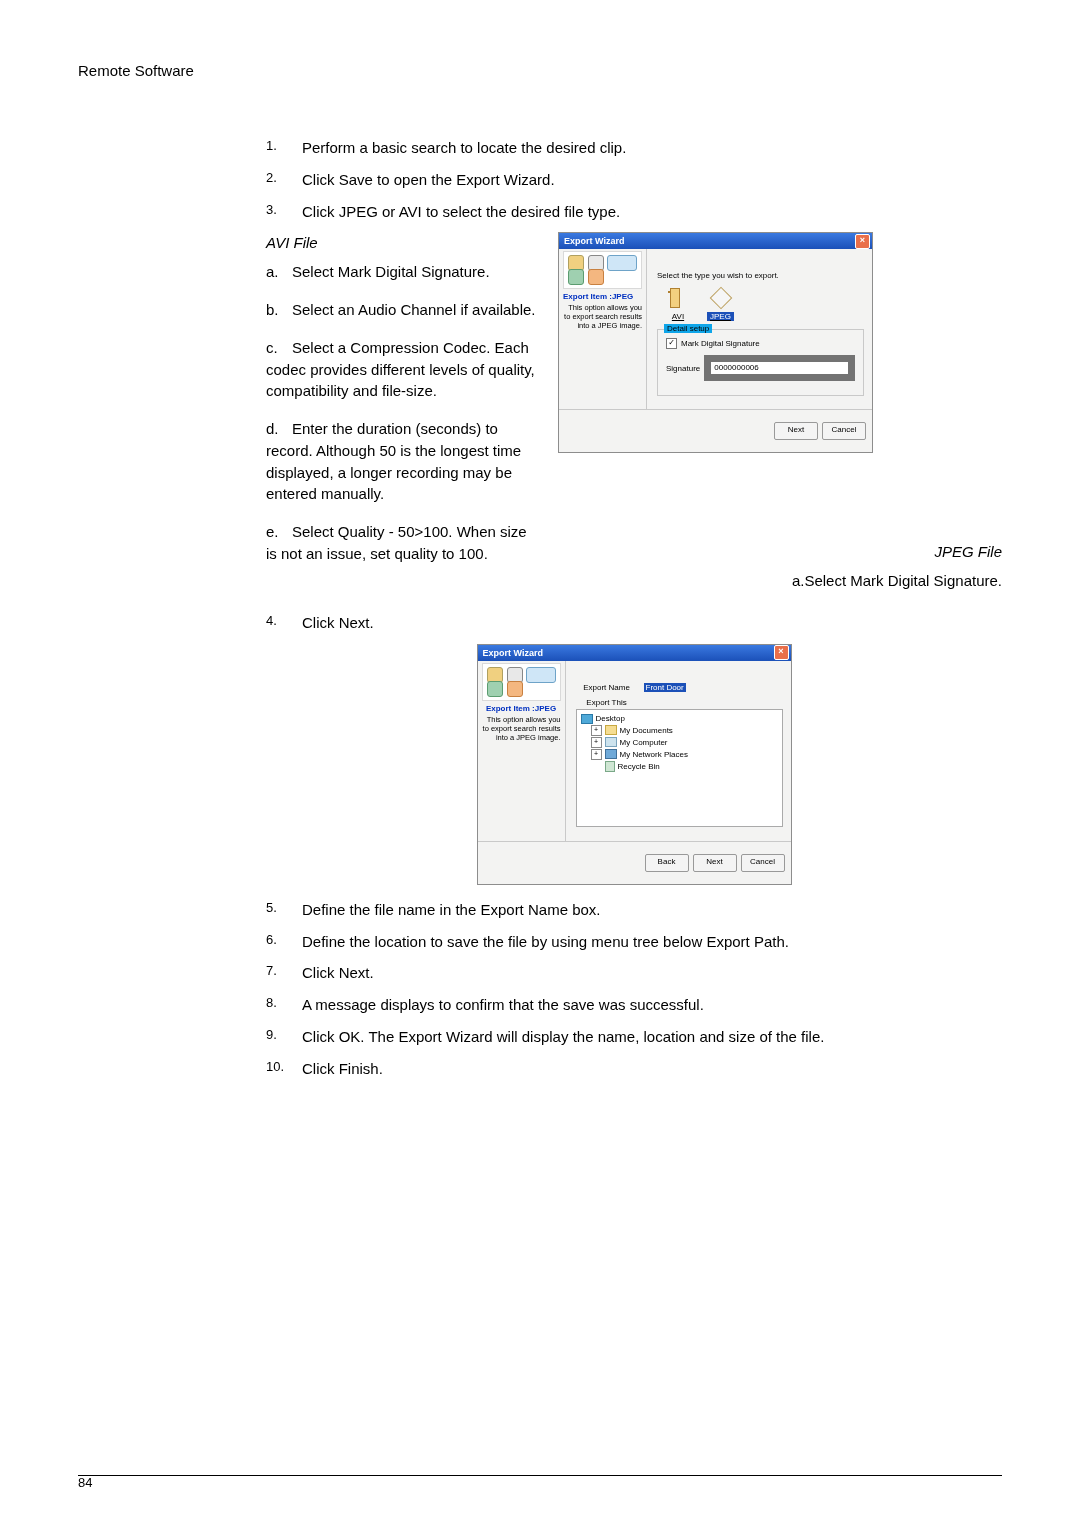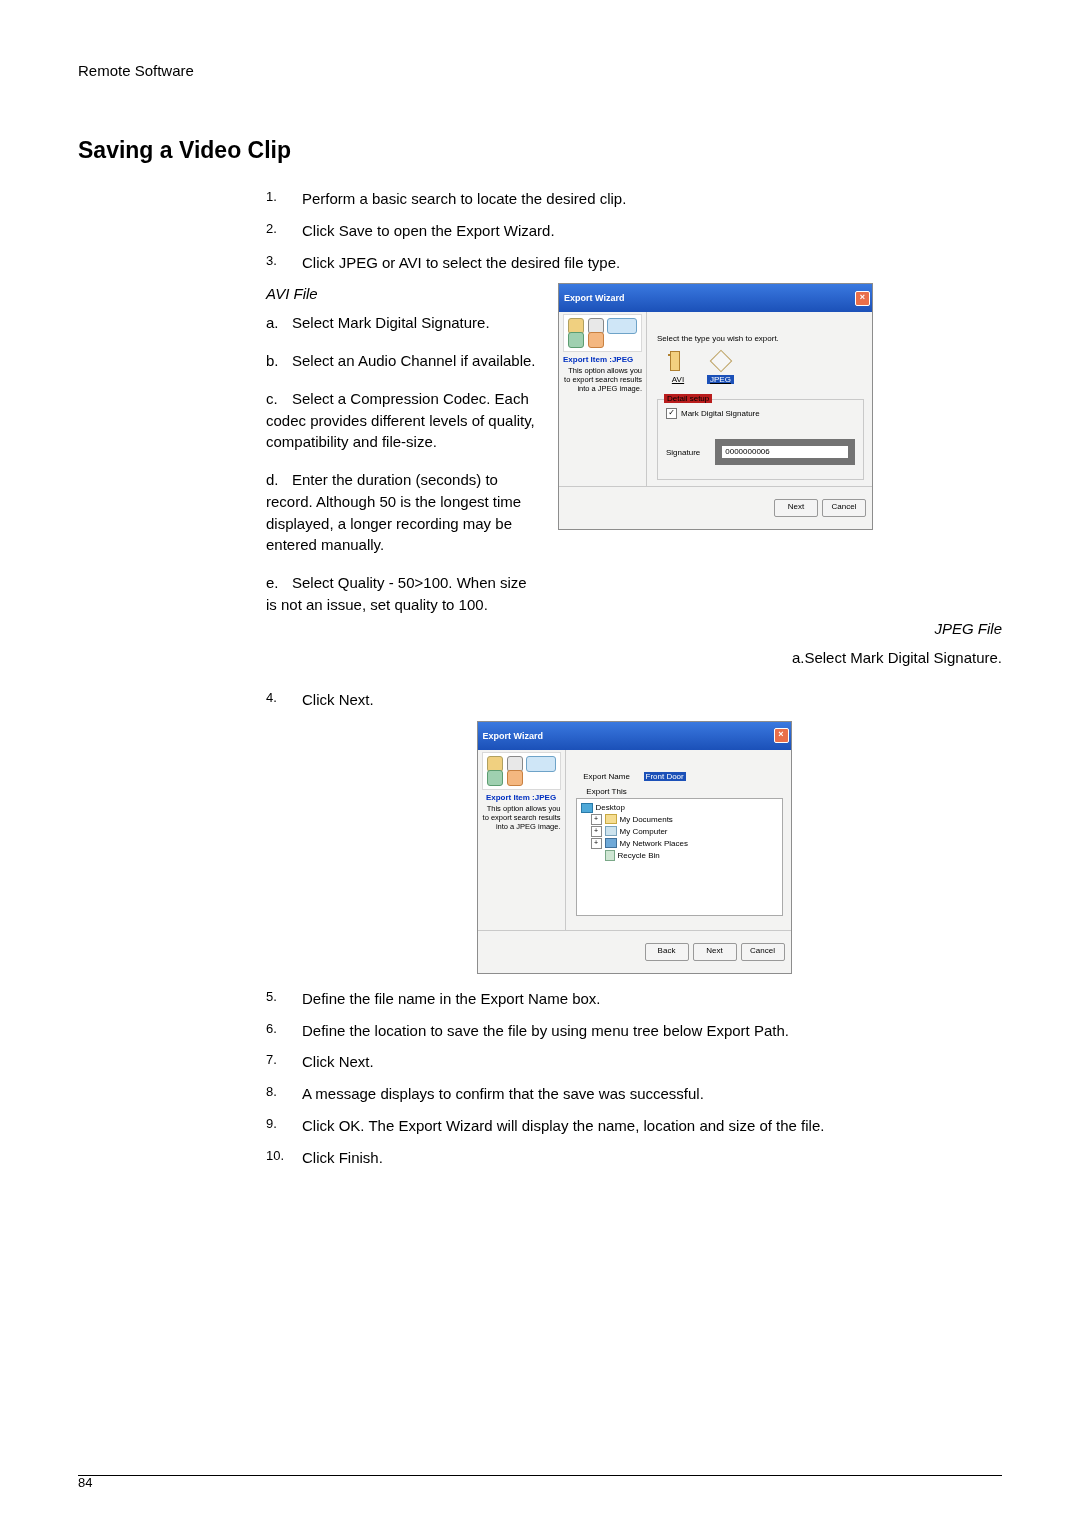"Saving a Video Clip" div.section-title { html: <div>Saving a Video Clip</div> -> none }
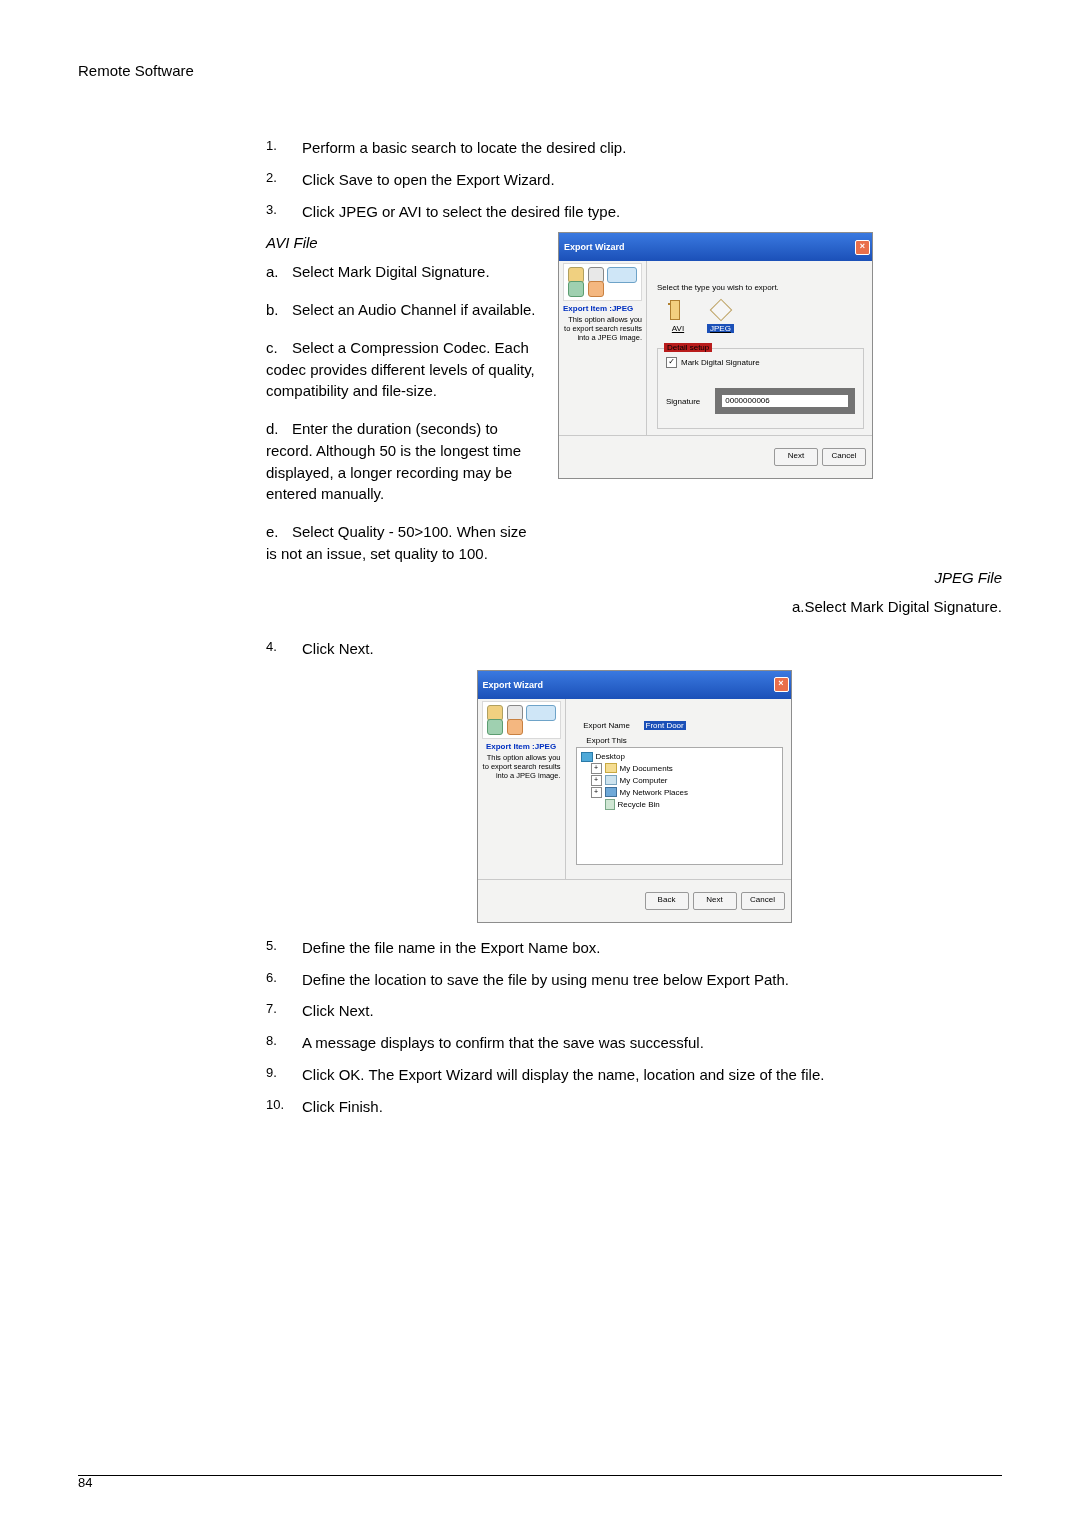"Export Wizard" .titlebar { height: 28px -> 16px }
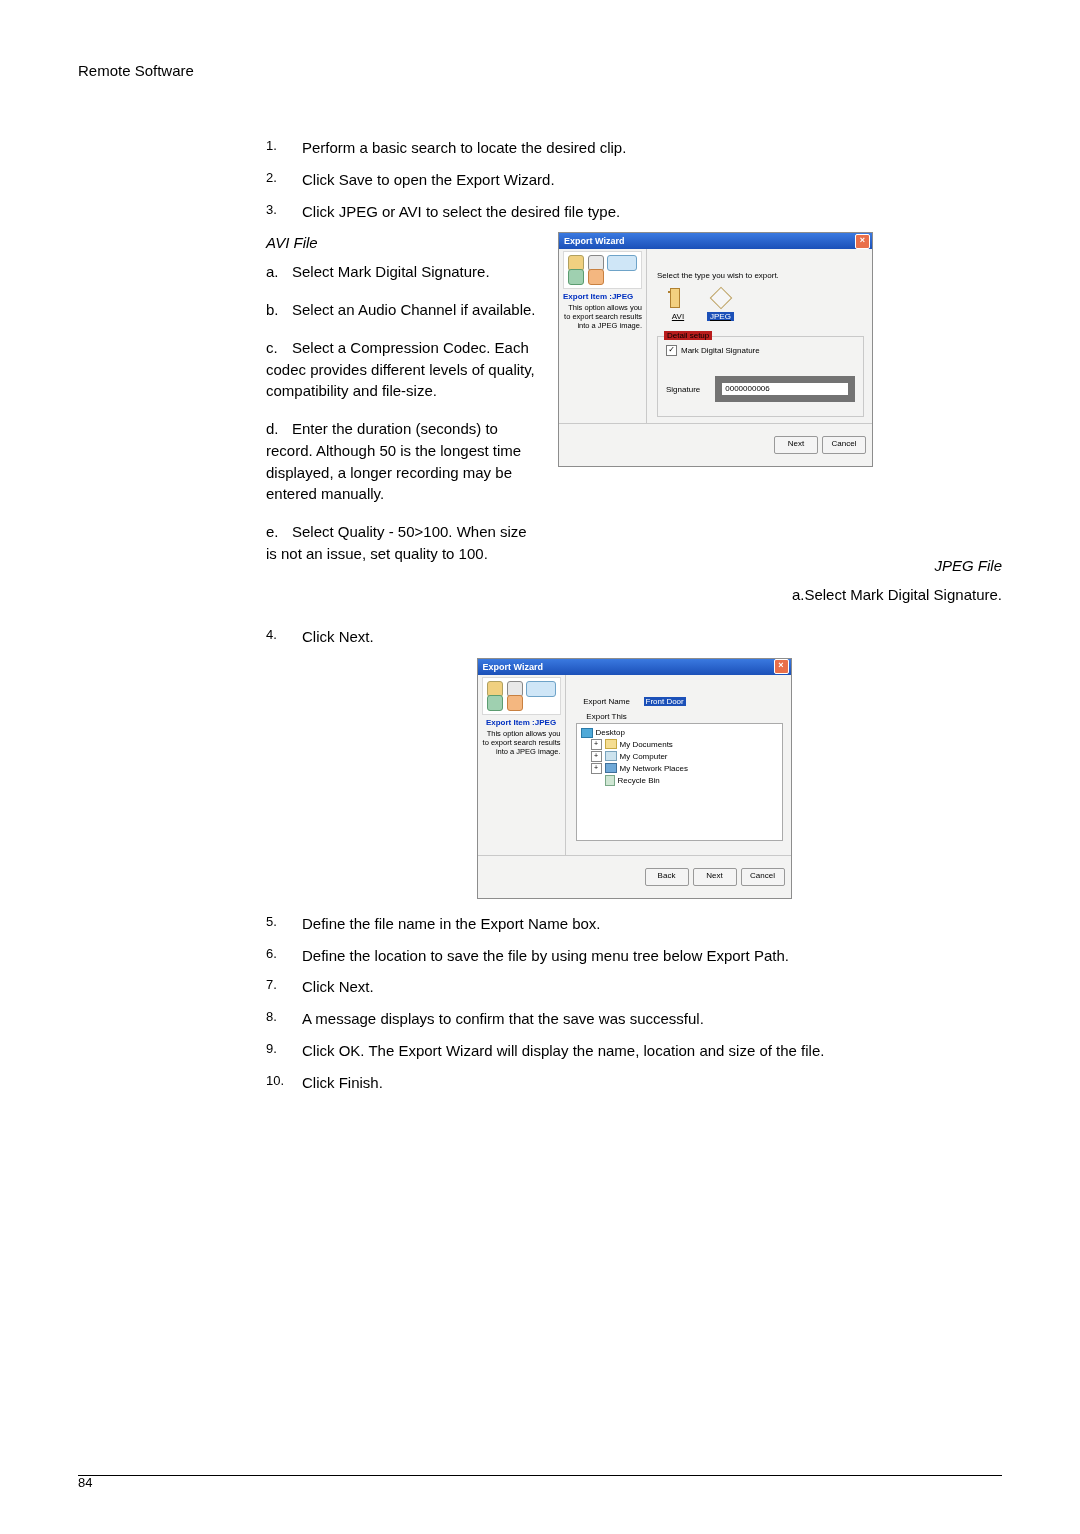"AVI" .type-row { margin-bottom: 15px -> 8px }
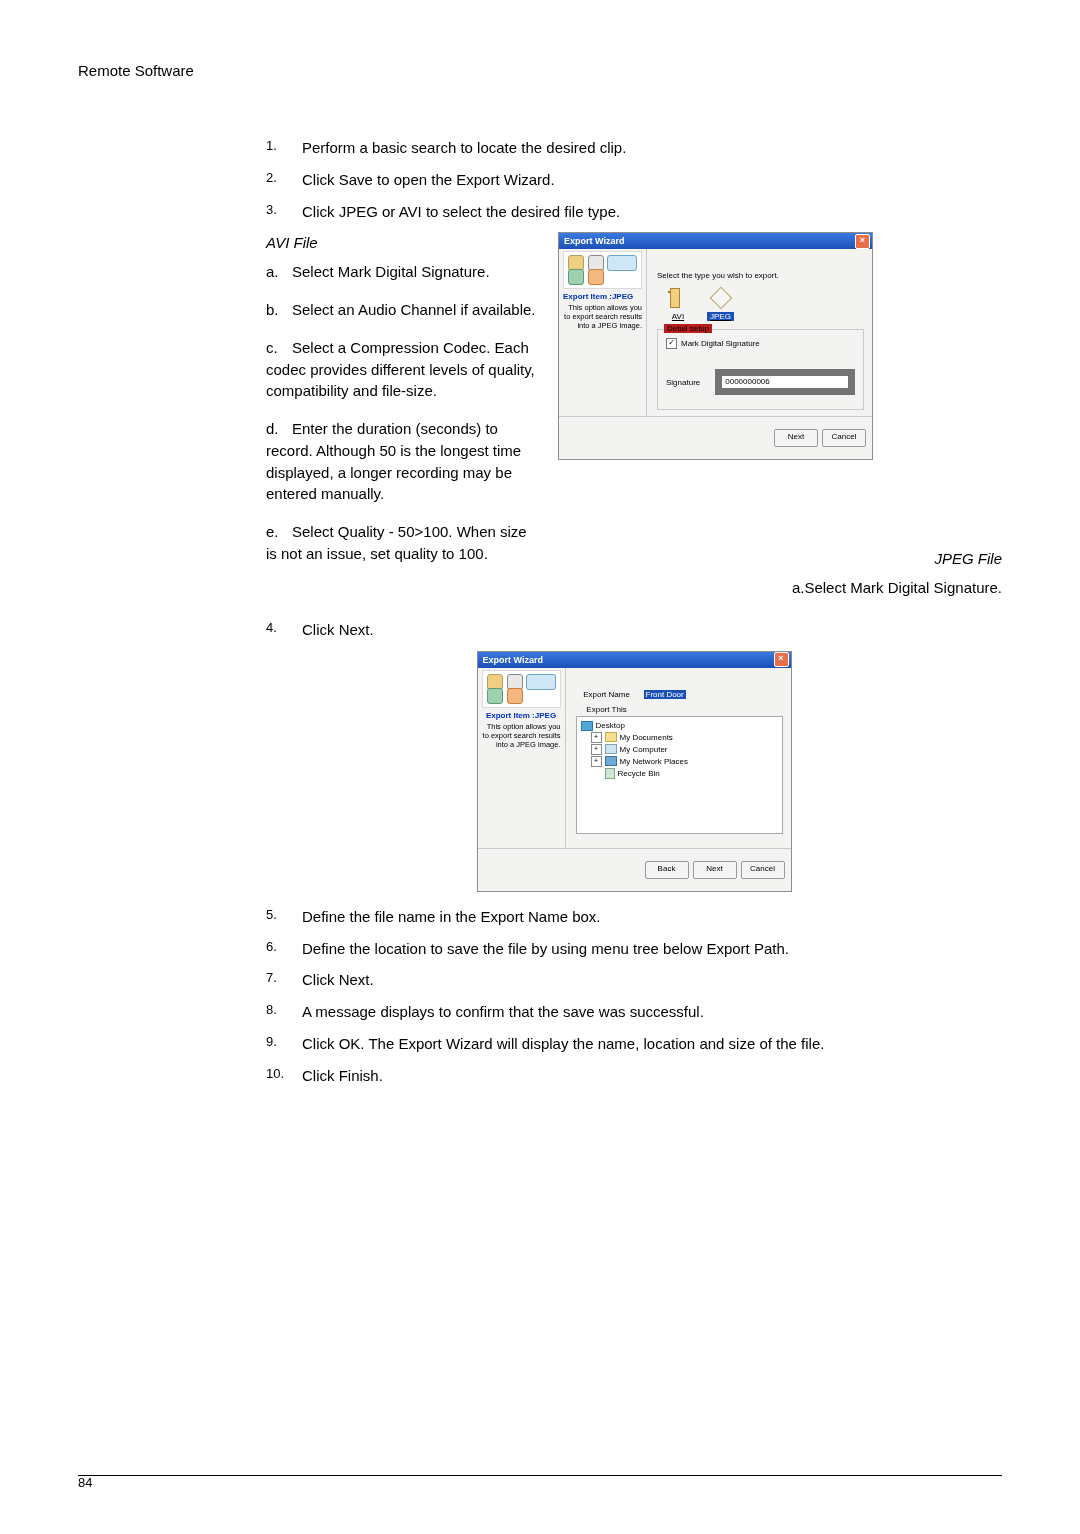"Detail setup" .group-legend { background: #b91c1c -> #0ea5e9 }
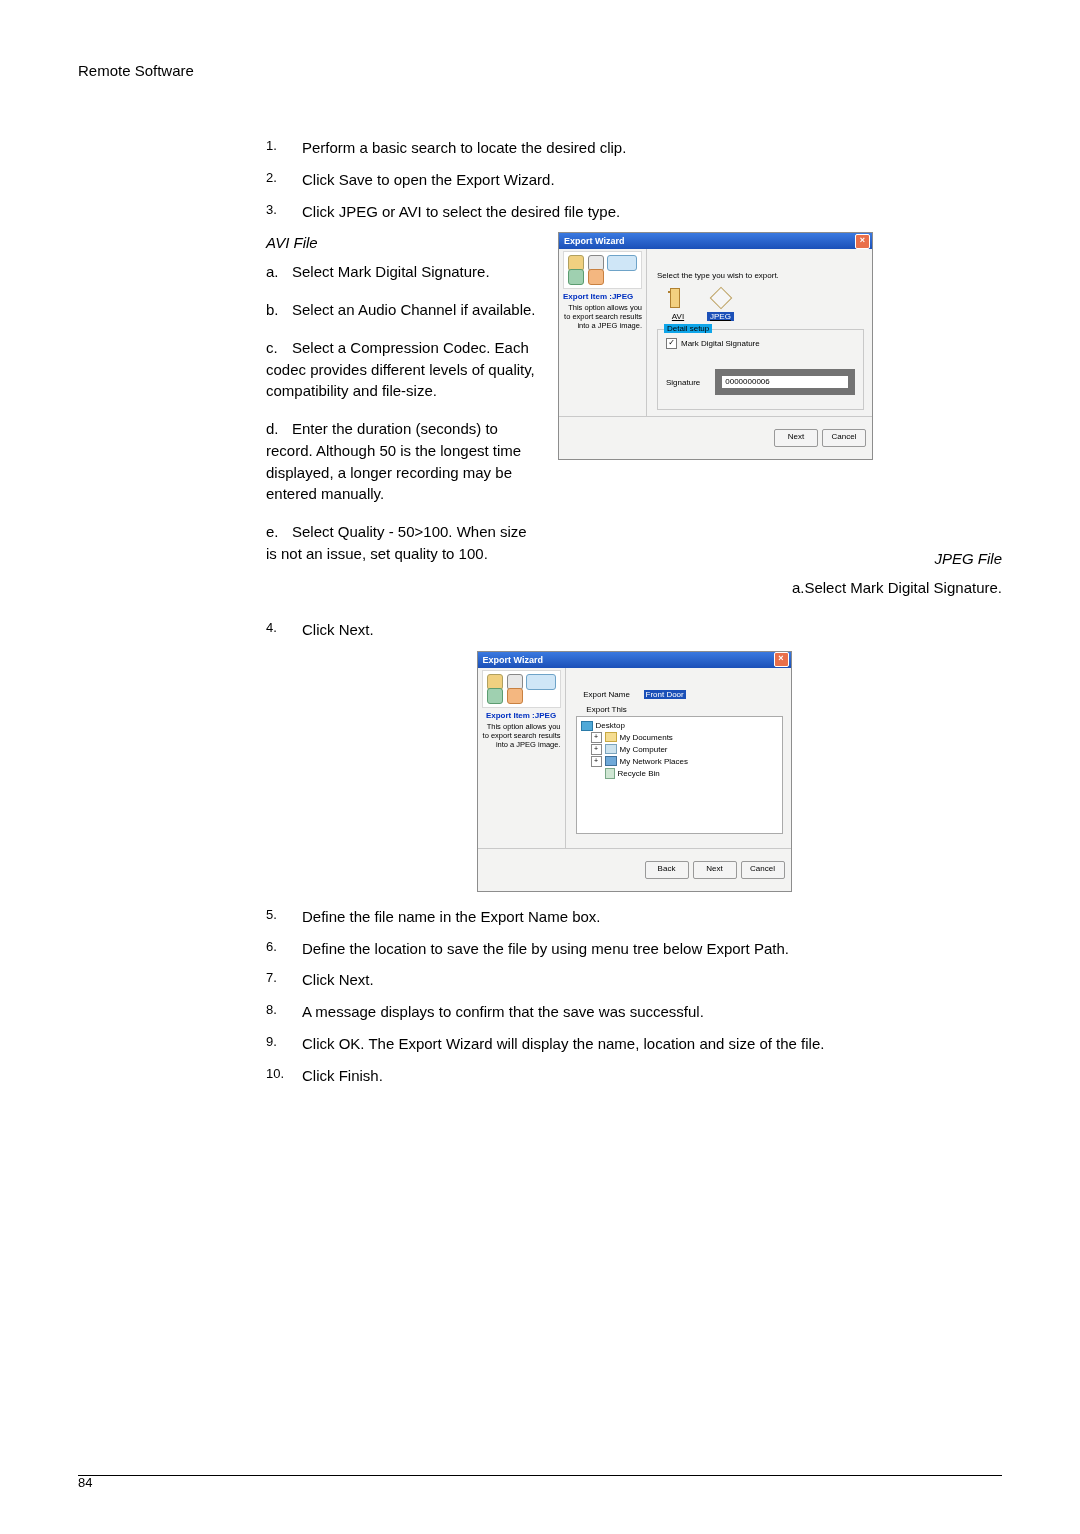"Signature" .sig-row { gap: 15px -> 4px; margin-top: 20px -> 6px }
